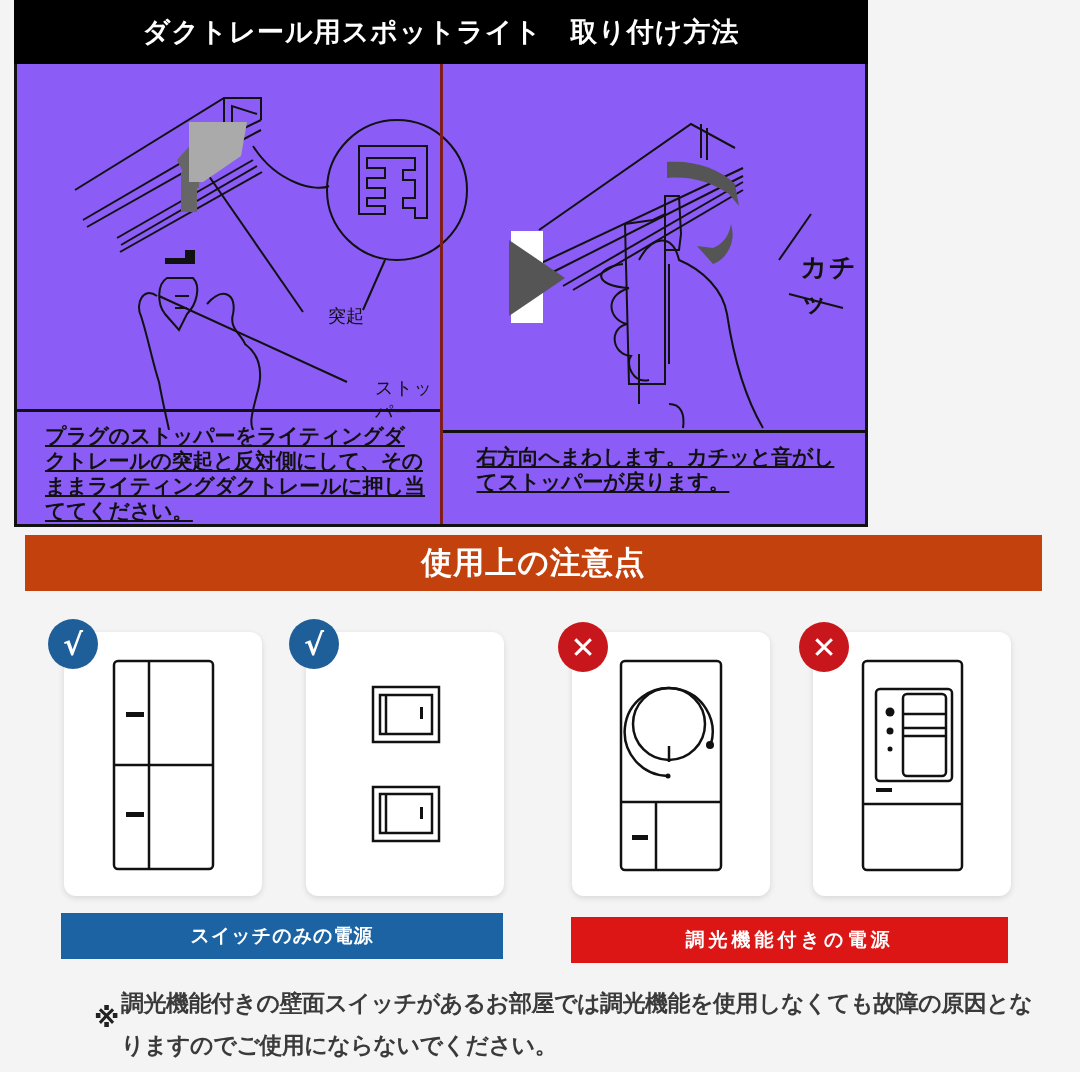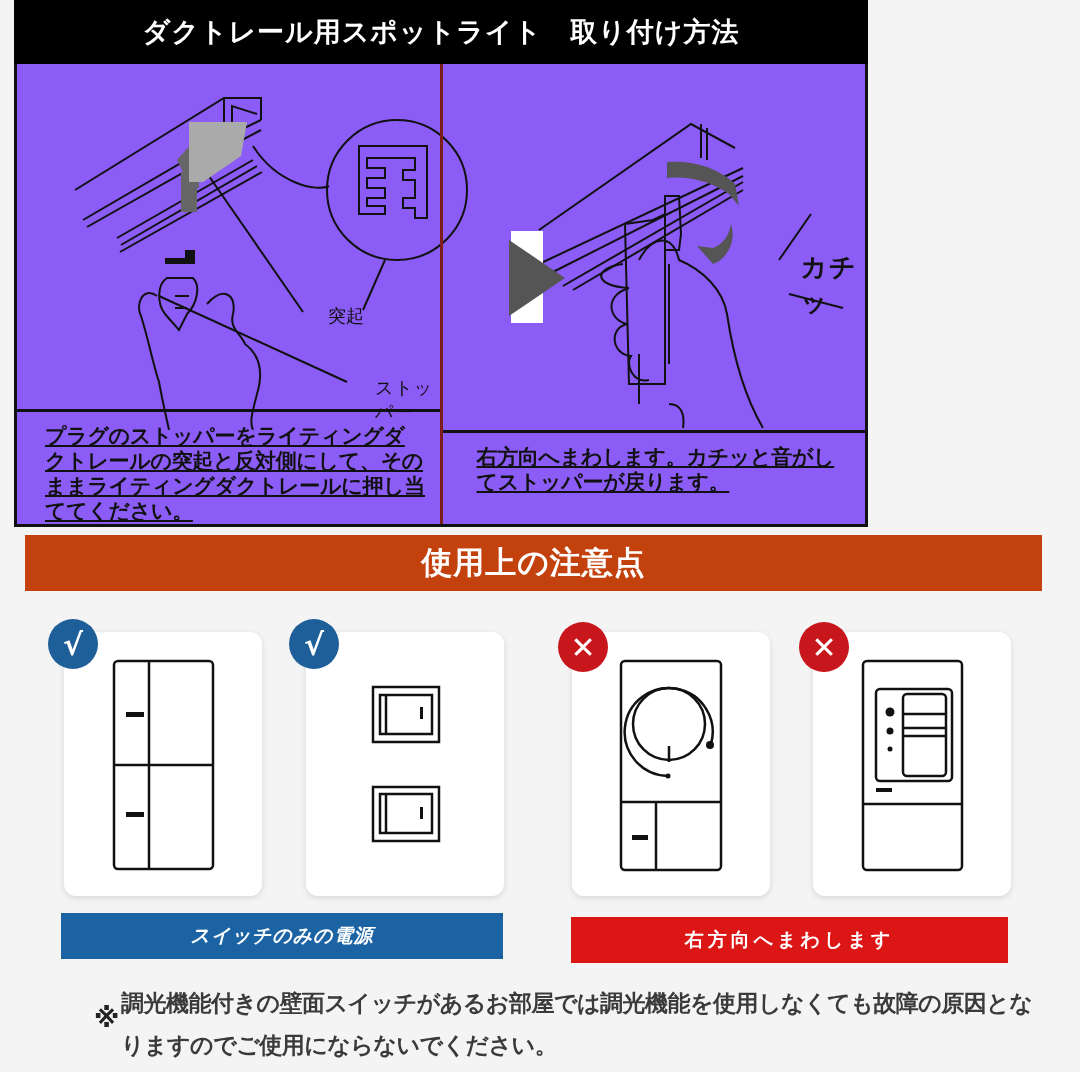"スイッチのみの電源" .label-ok { font-style: italic -> none }
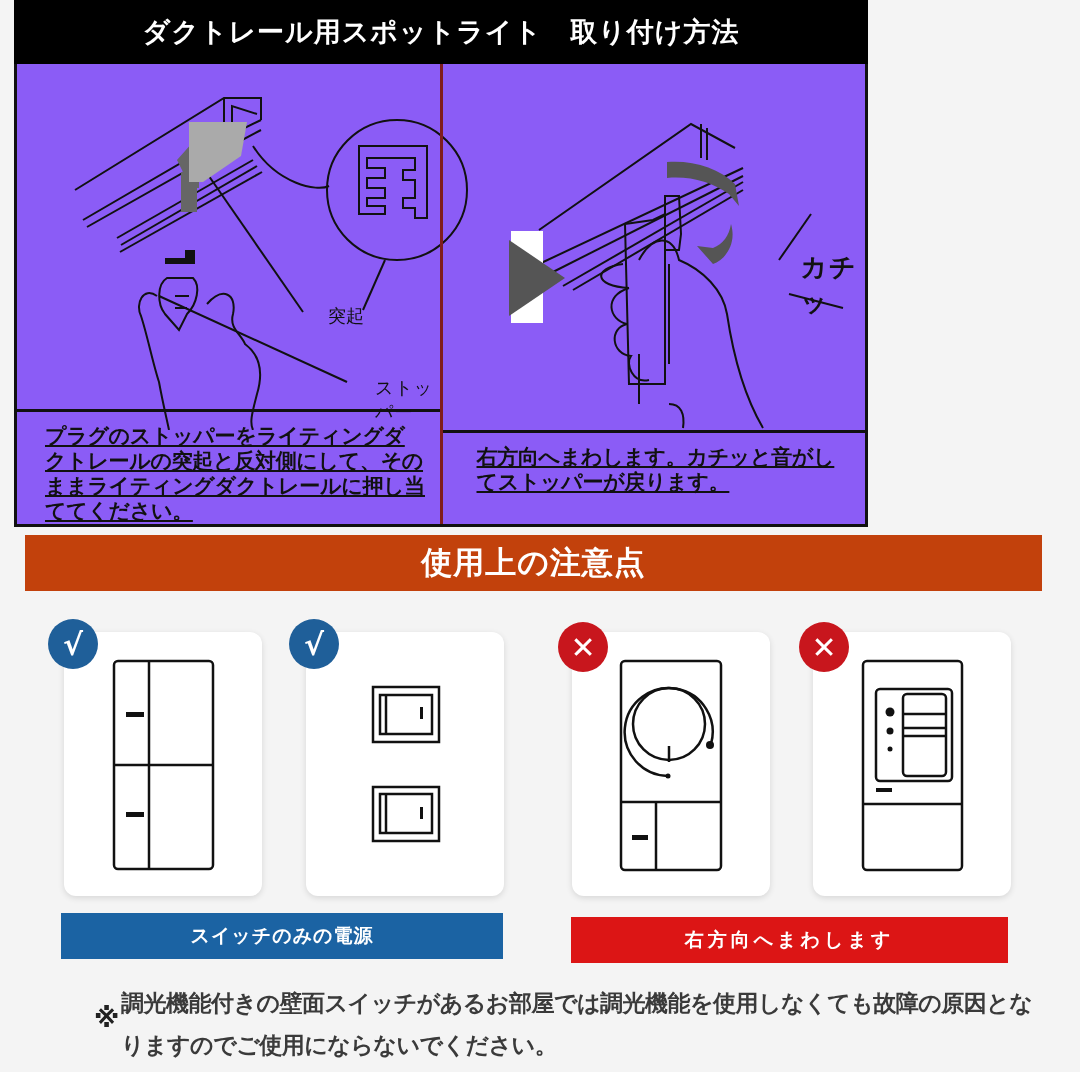"右方向へまわします" div.label-bar { text: 右方向へまわします -> 調光機能付きの電源 }
